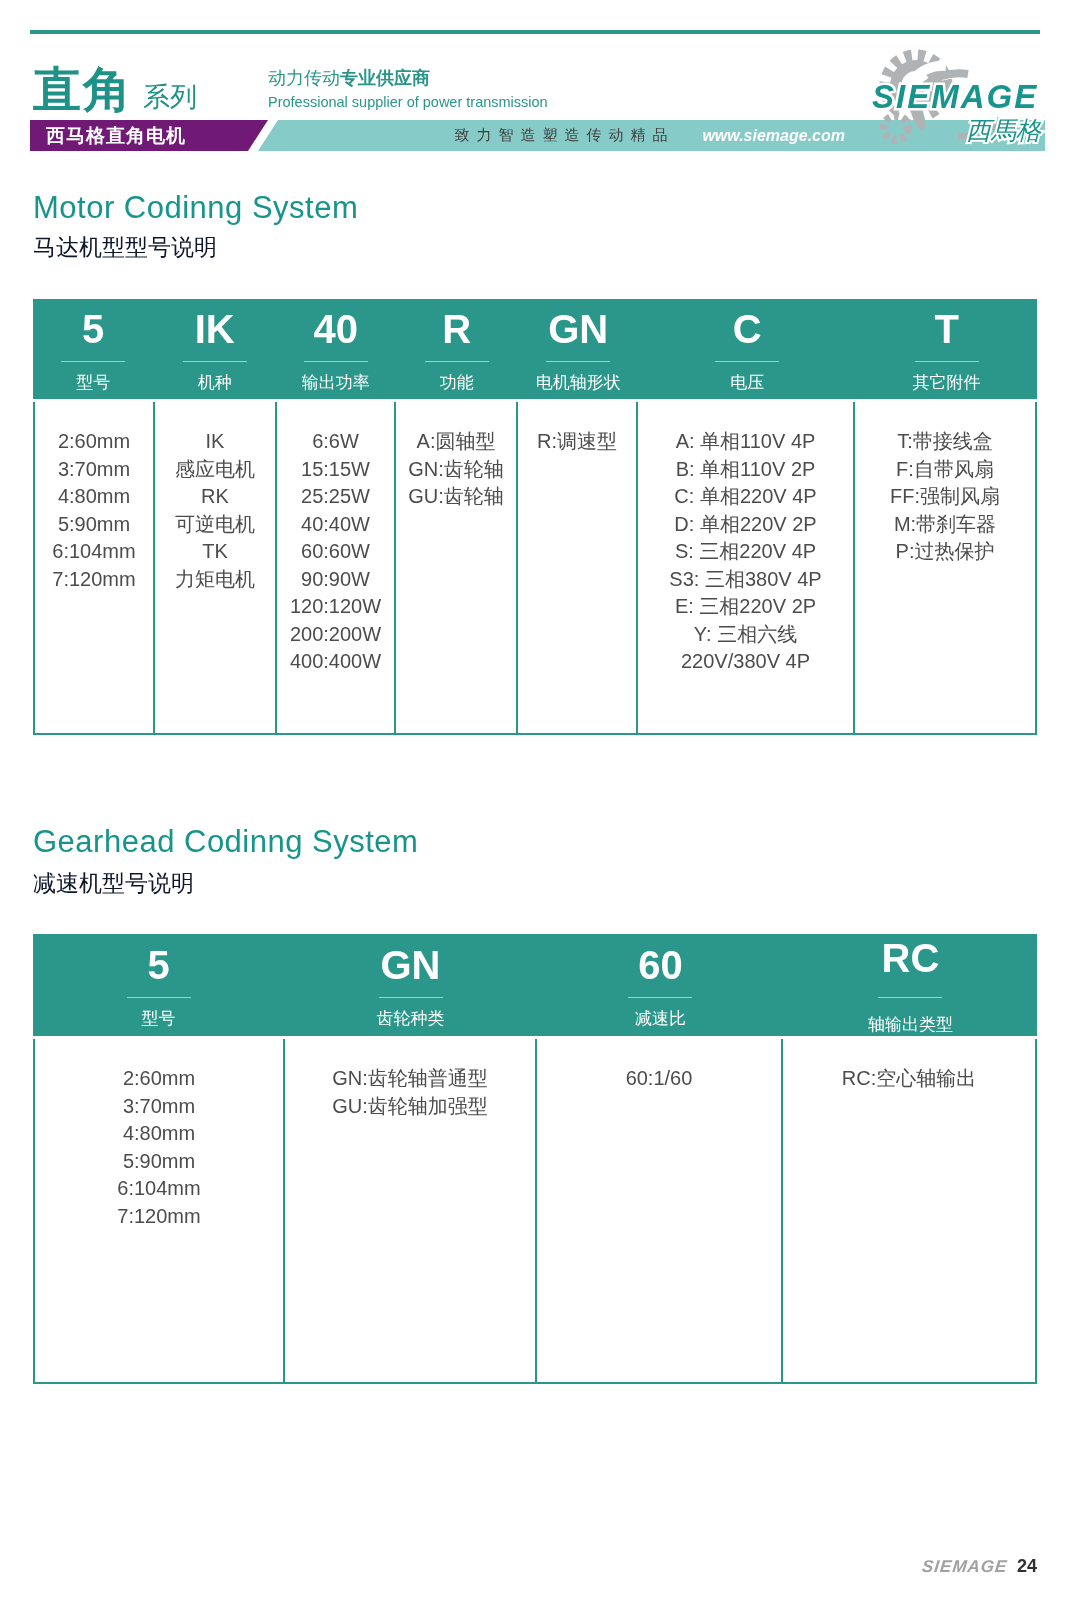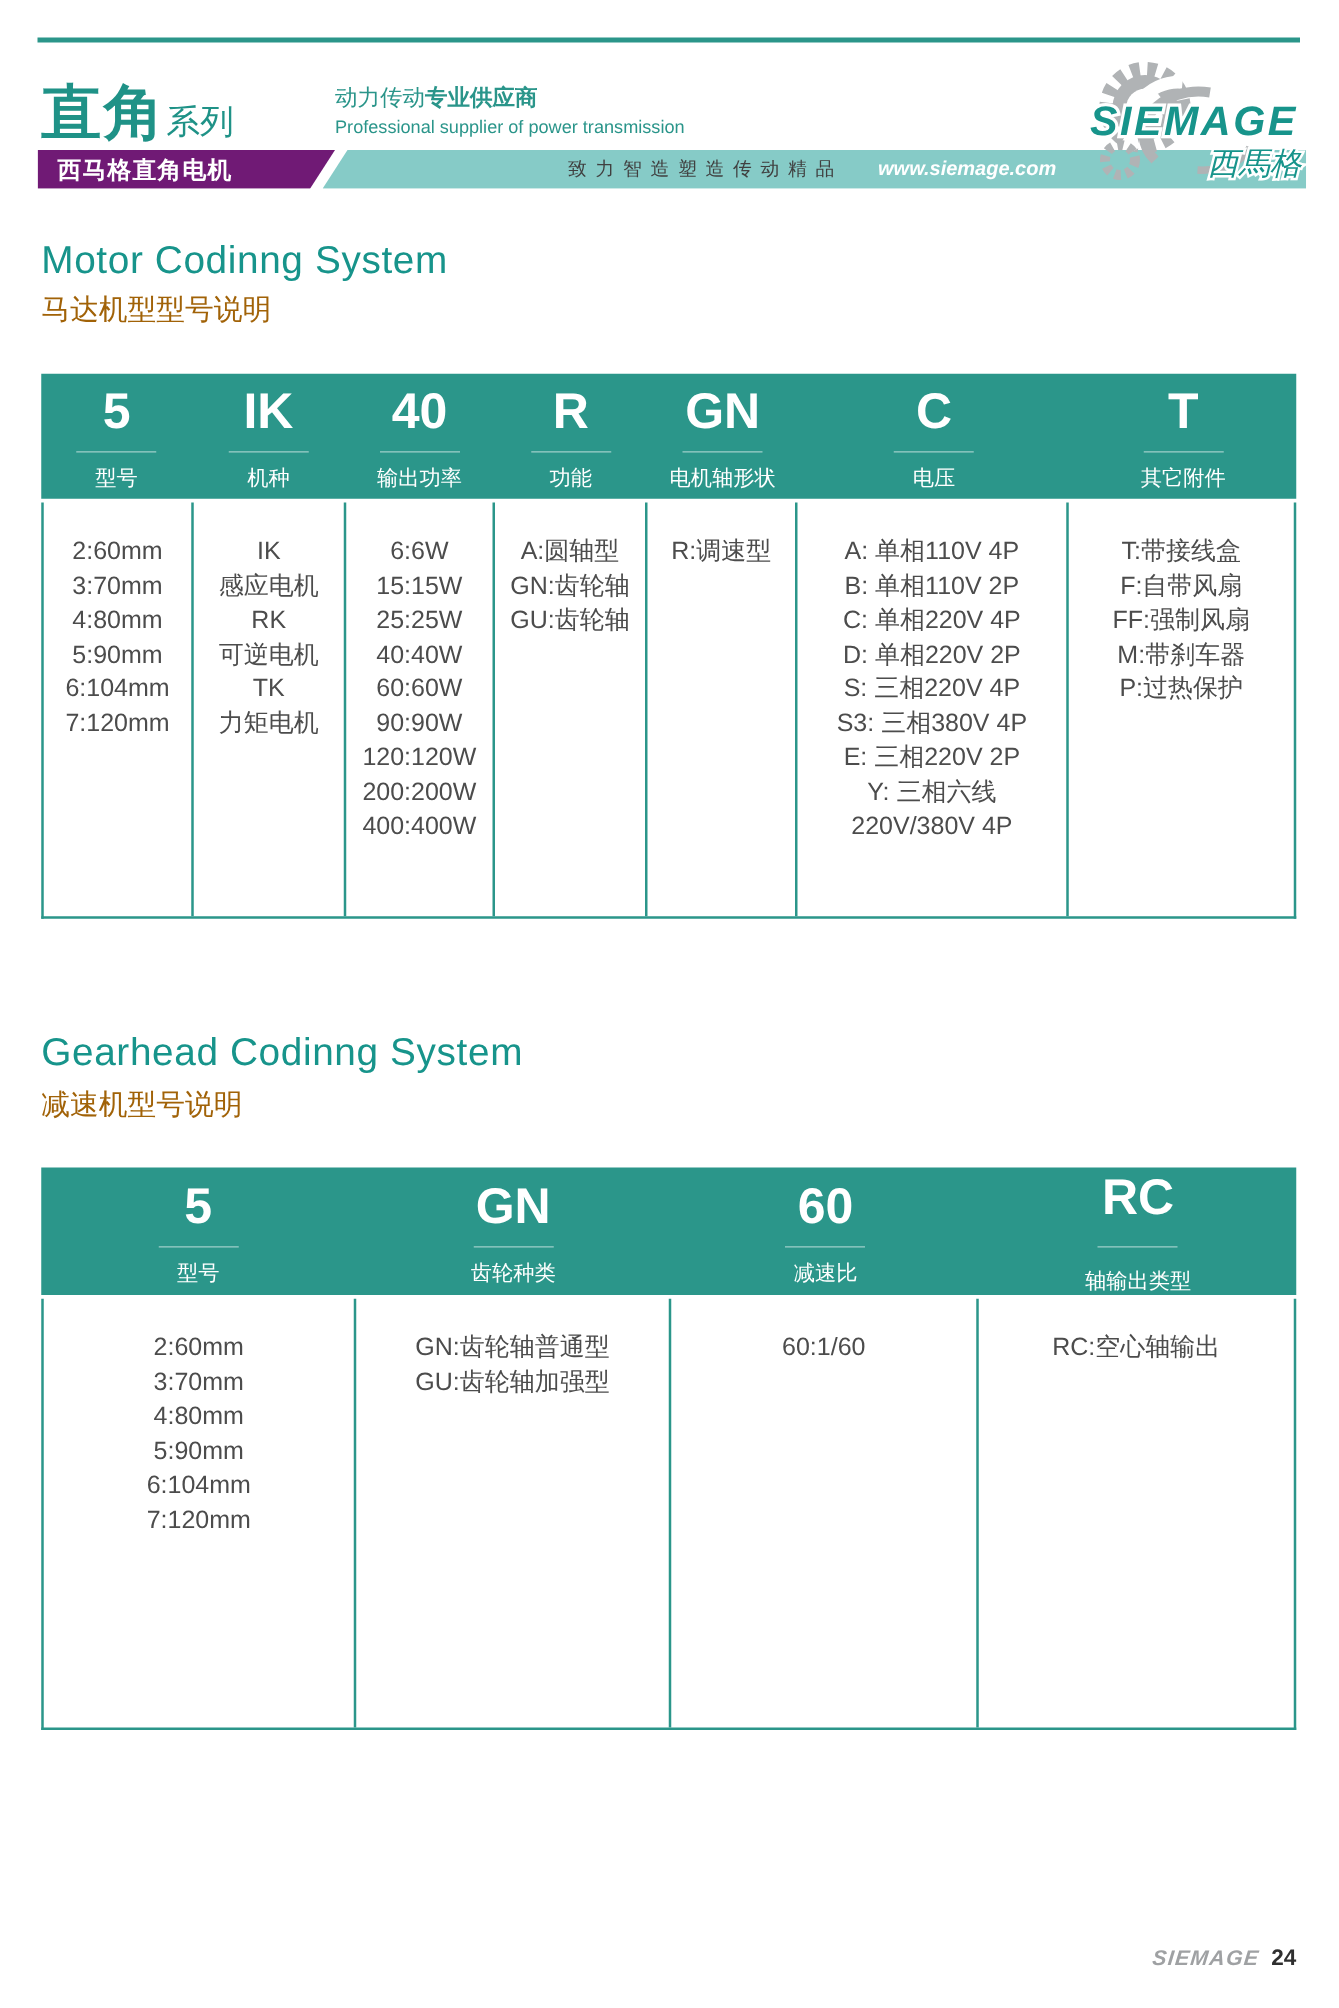"系列" .series-suffix { margin-left: 0 -> 10px }
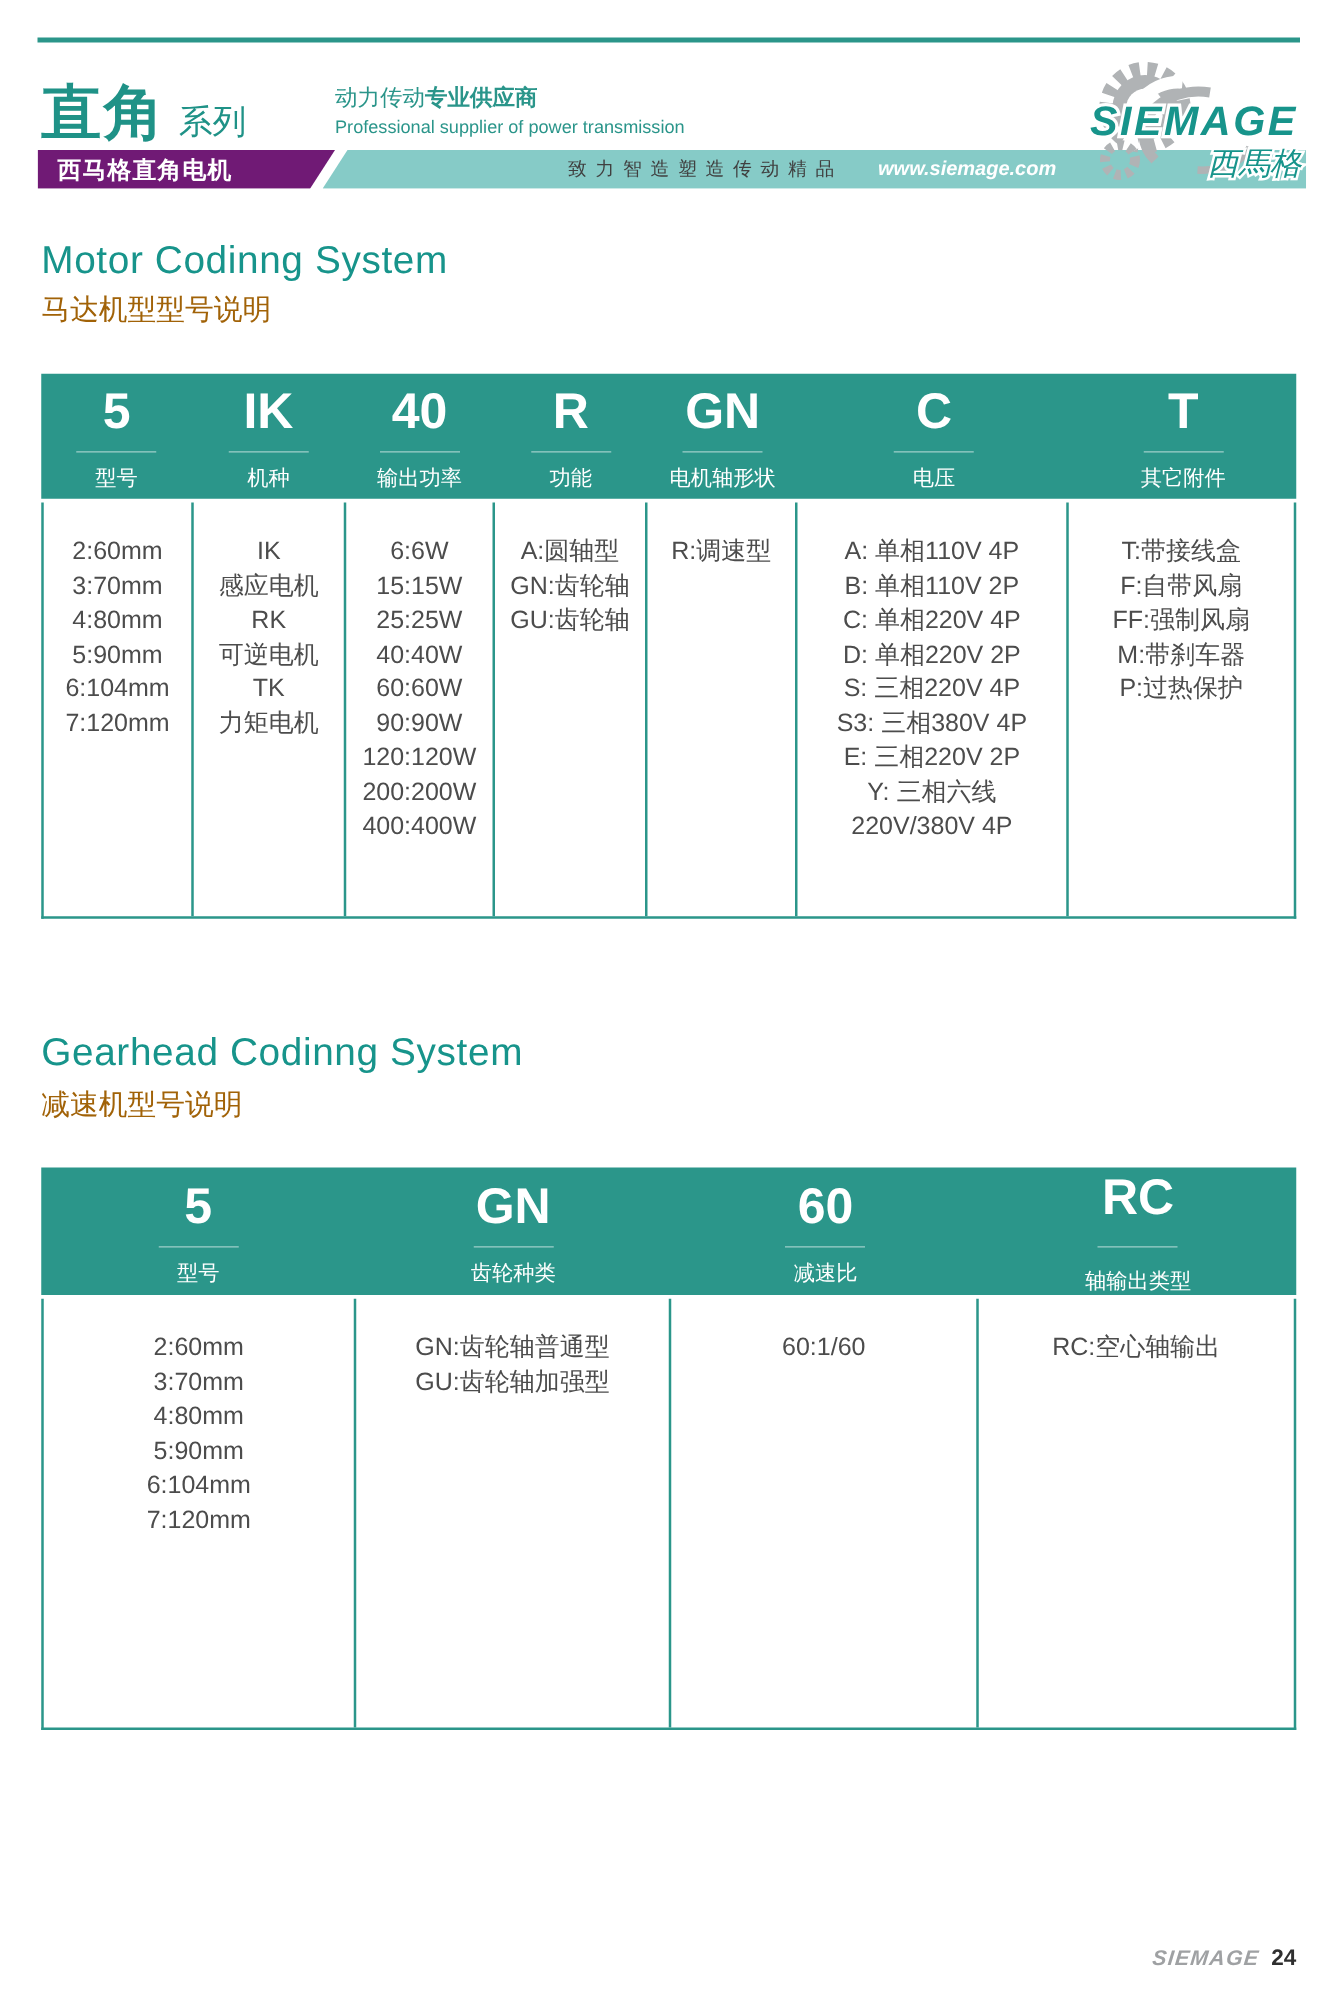"马达机型型号说明" .sec-title-zh { color: #a16207 -> #0f172a }
